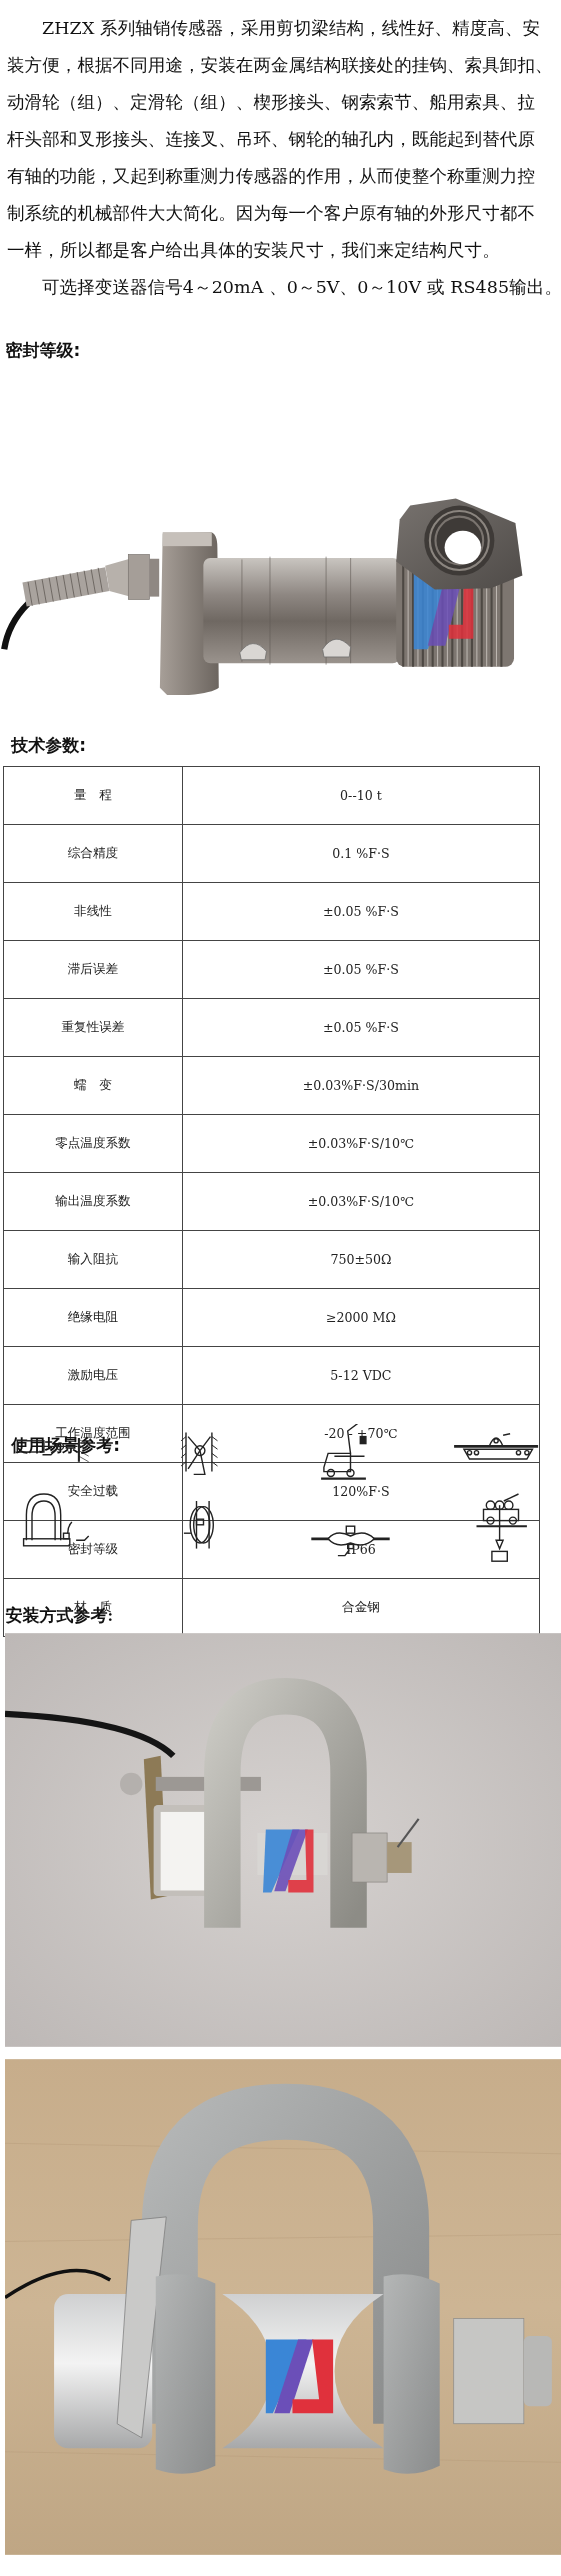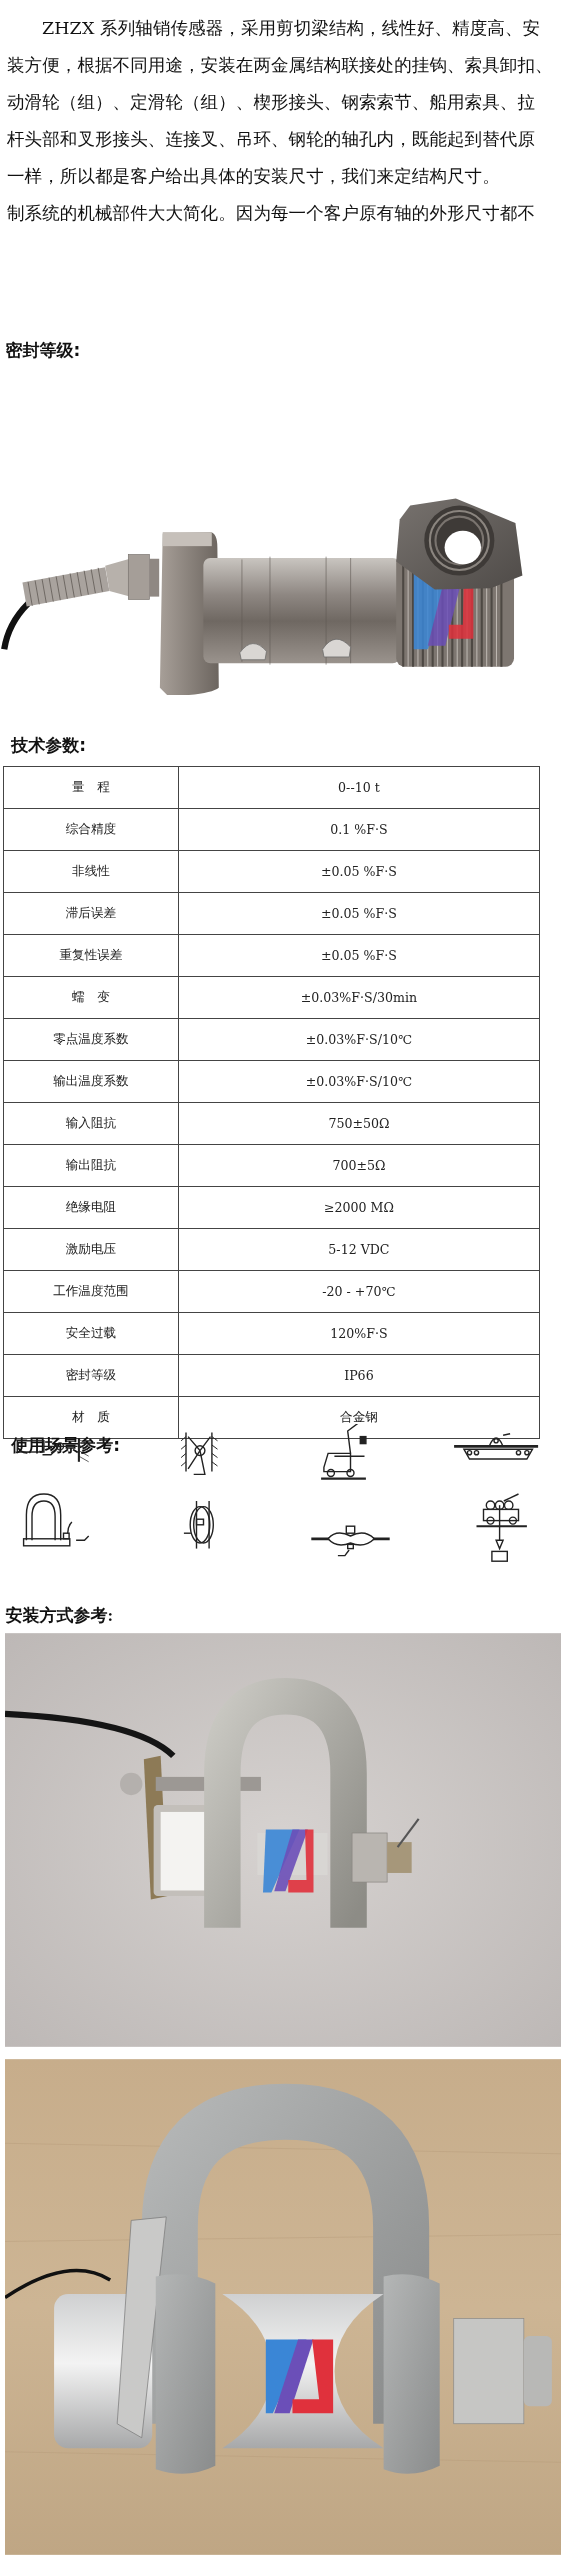"有轴的功能，又起到称重测力传感器的作用，从而使整个称重测力控" span.line { html: none -> <span>有轴的功能，又起到称重测力传感器的作用，从而使整个称重测力控</span> }
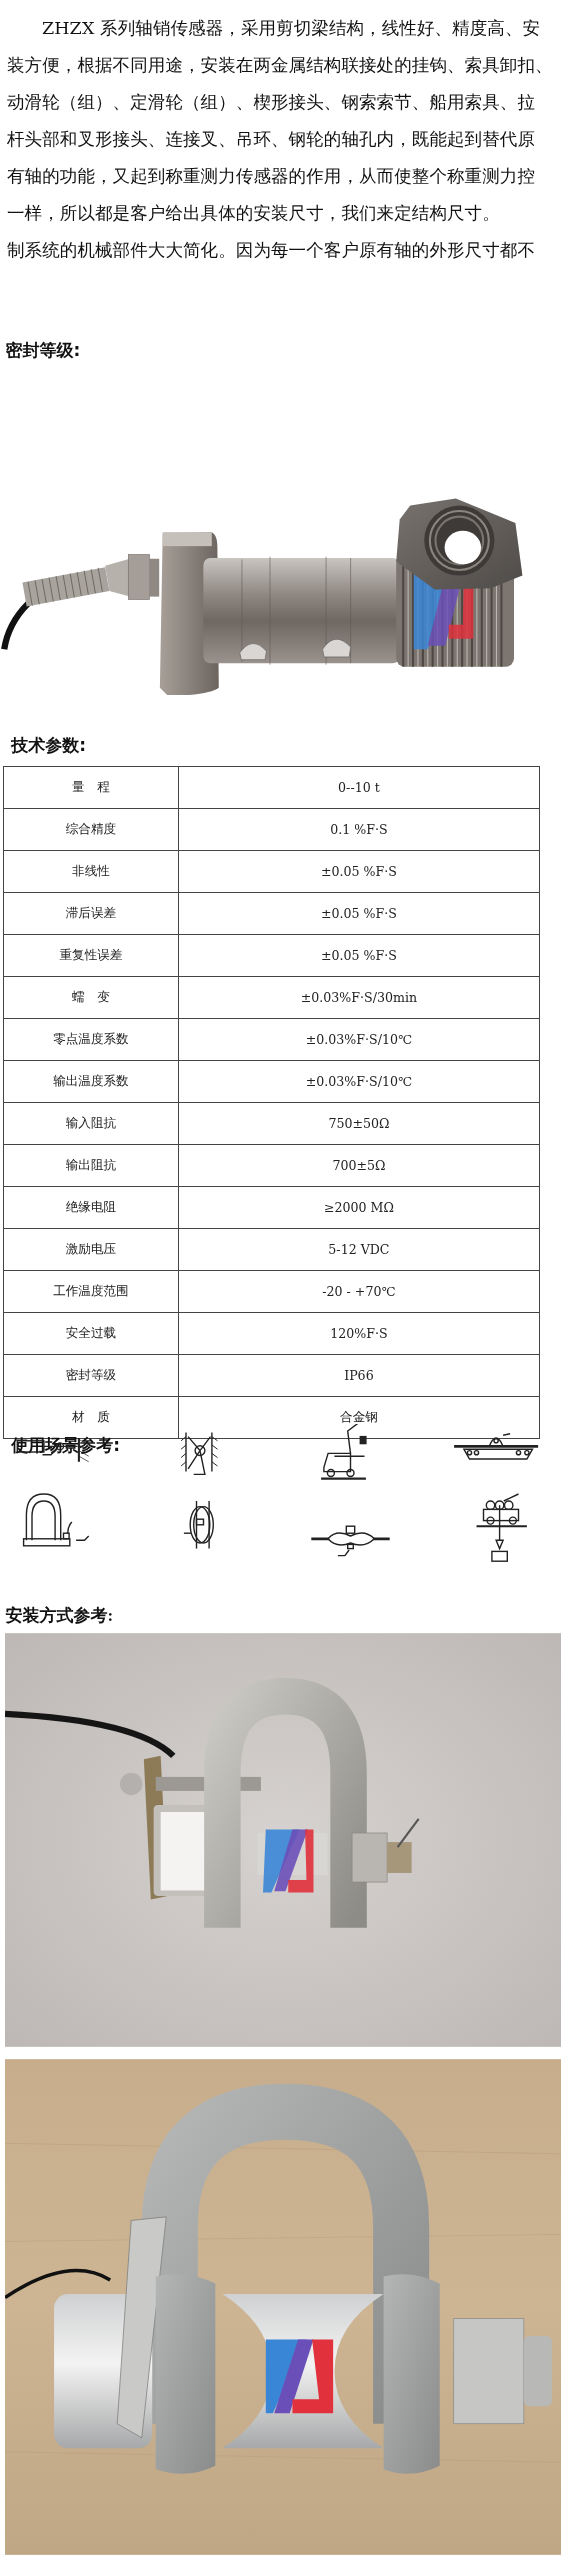"一样，所以都是客户给出具体的安装尺寸，我们来定结构尺寸。" span.line { order: before "制系统的机械部件大大简化。因为每一个客户原有轴的外形尺寸都不" -> after "制系统的机械部件大大简化。因为每一个客户原有轴的外形尺寸都不" }
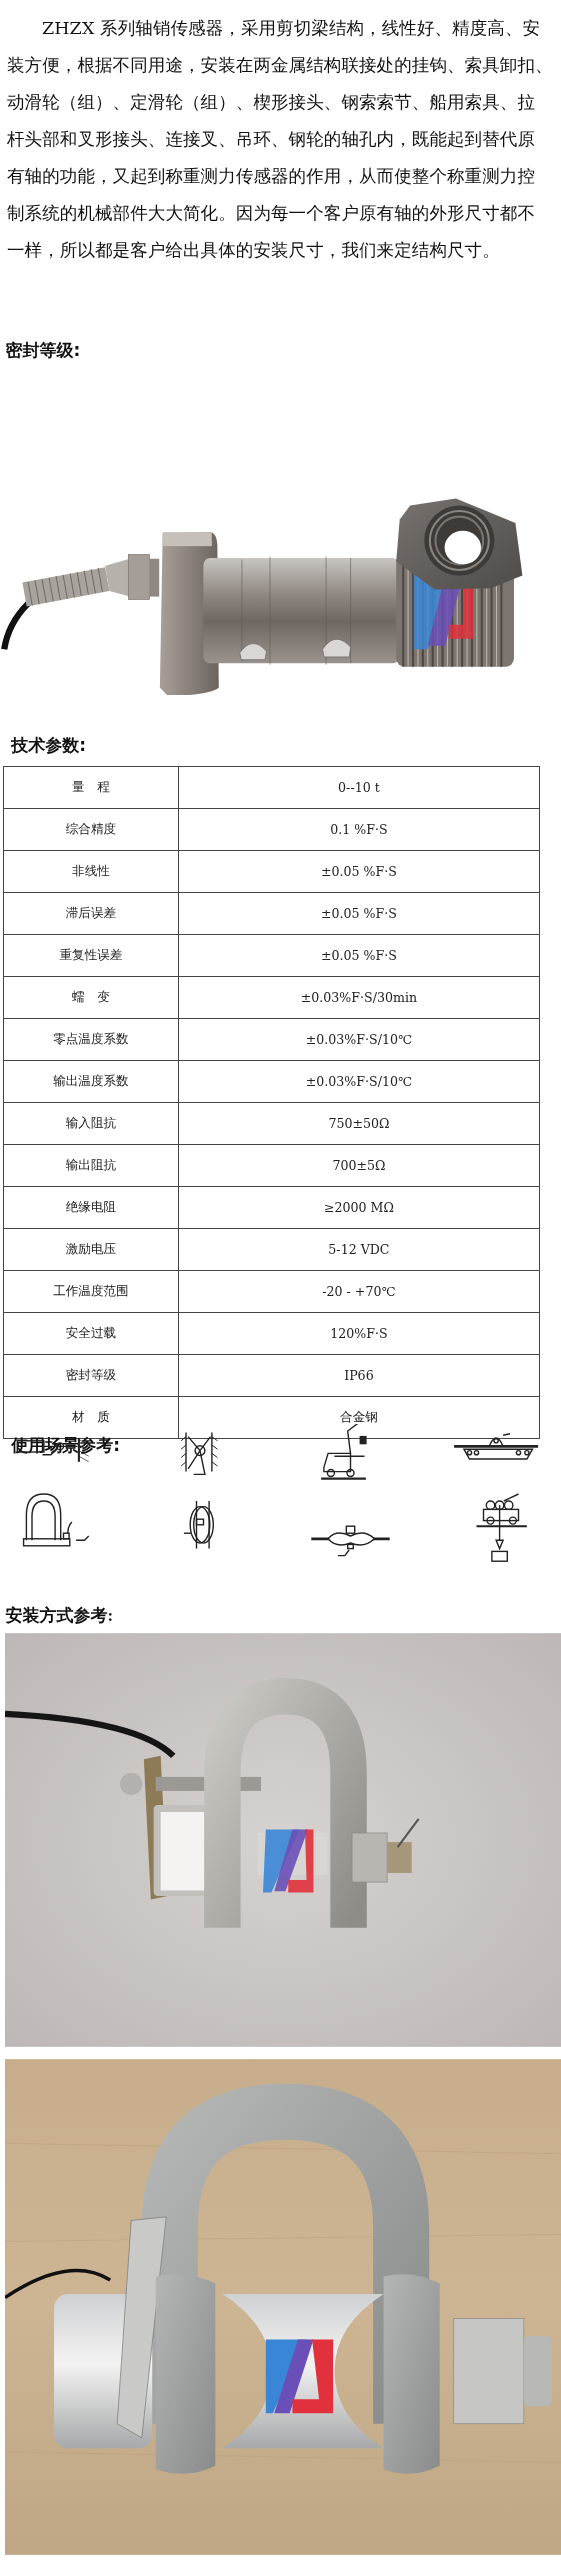"可选择变送器信号4～20mA 、0～5V、0～10V 或 RS485输出。" span.line { html: none -> <span>可选择变送器信号4～20mA 、0～5V、0～10V 或 RS485输出。</span> }
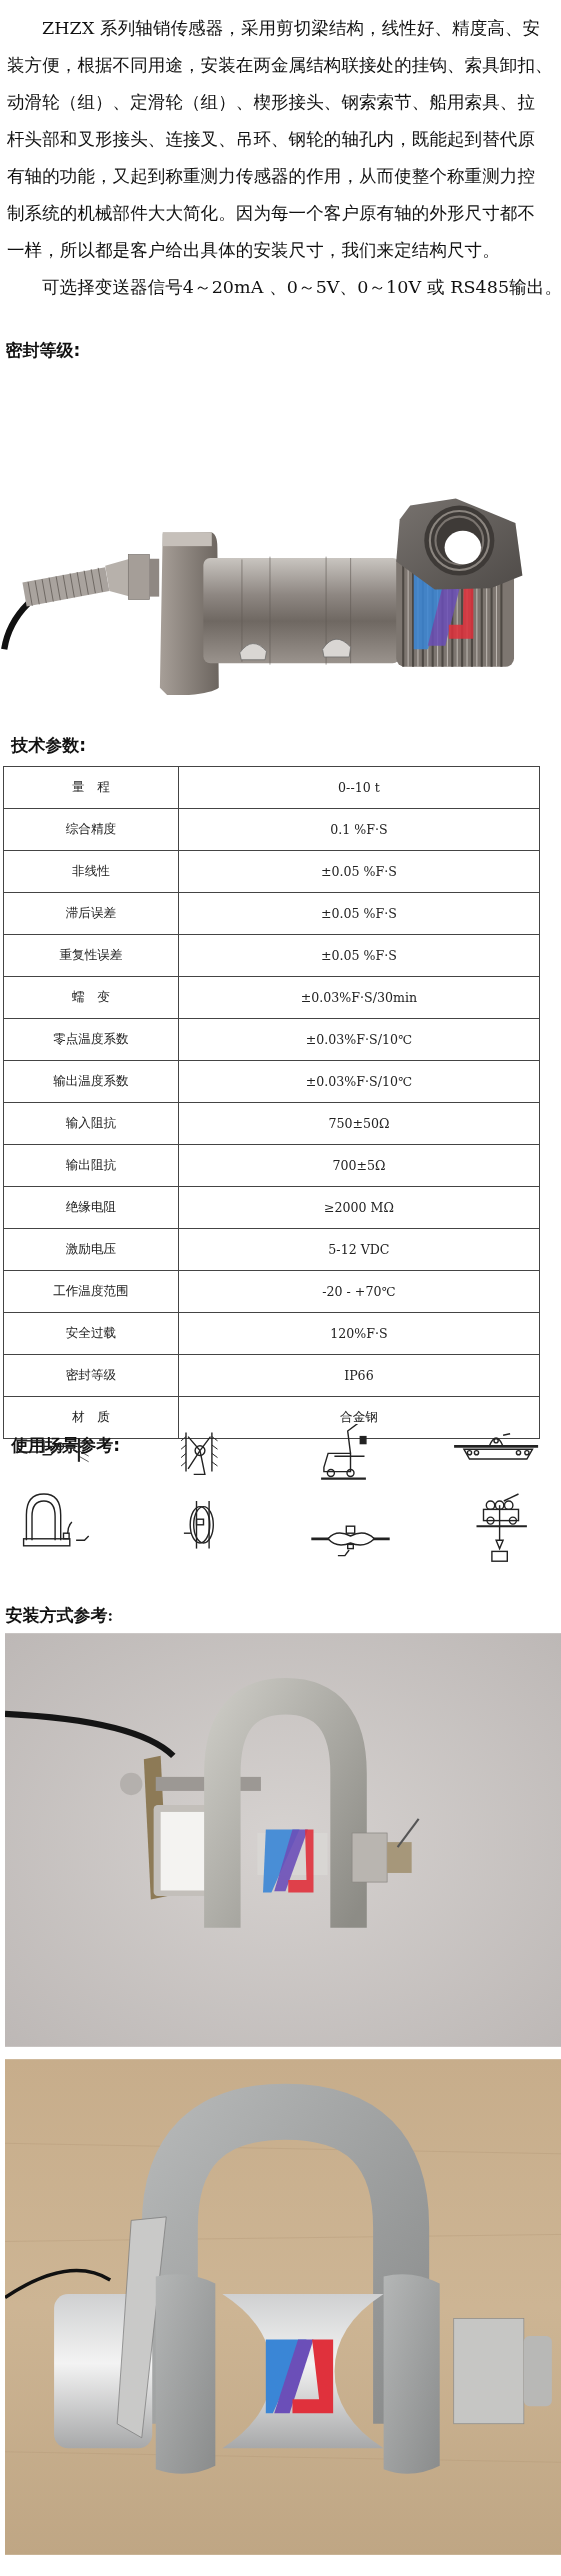"量 程" .spec td { padding: 4px -> 12px }
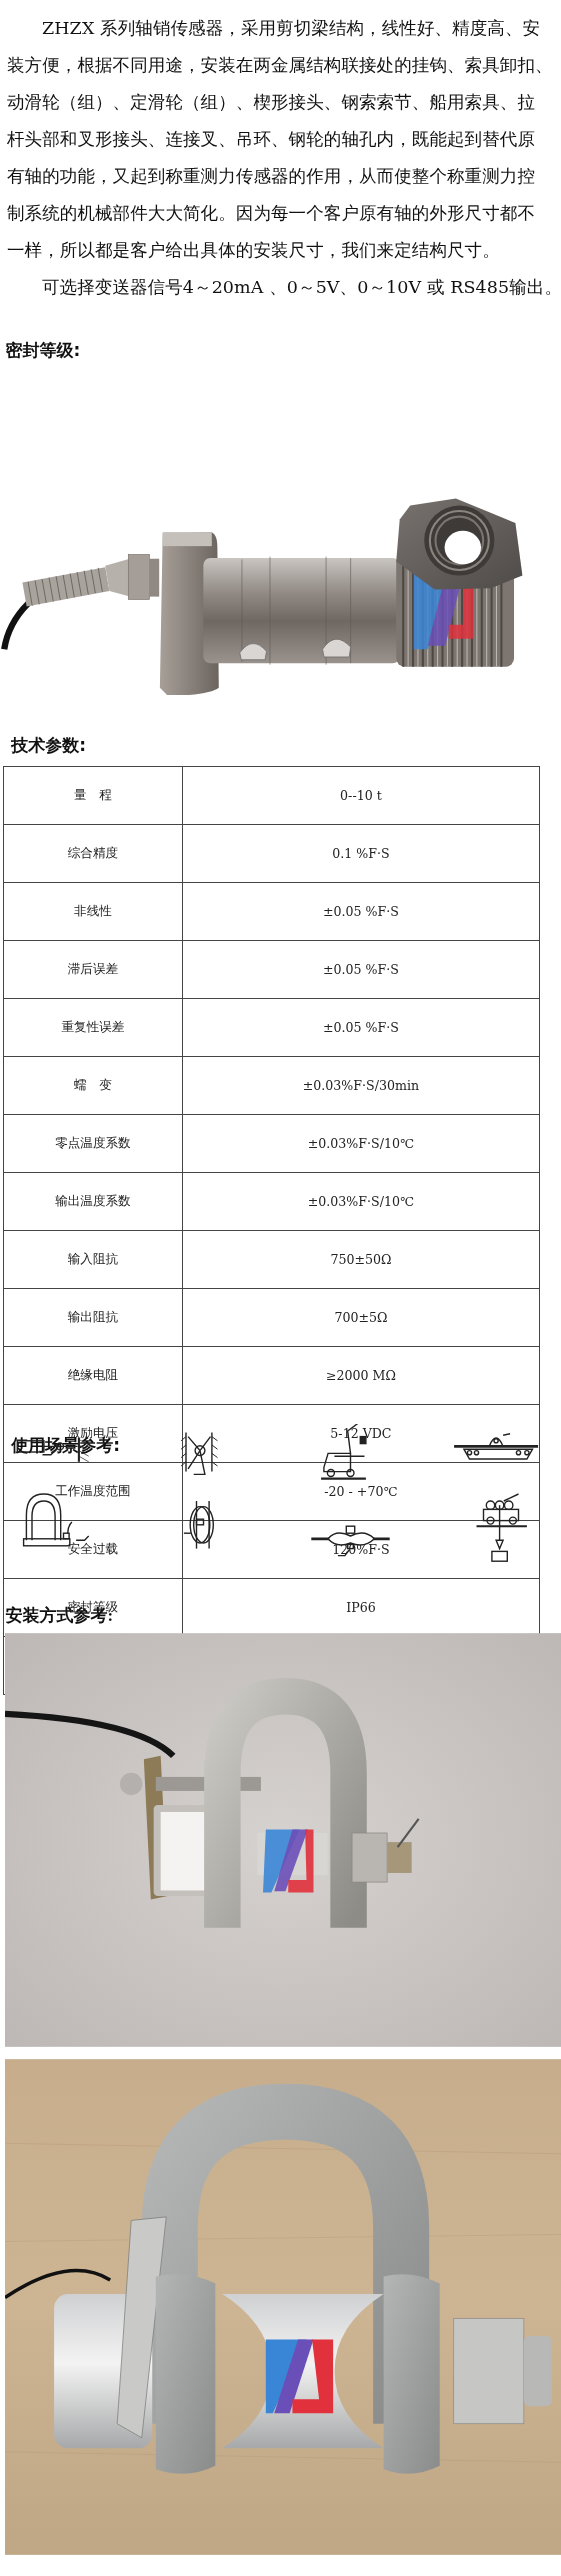"输出阻抗" tr { html: <tr> <td>输出阻抗</td> <td>700±5Ω</td> </tr> -> none }
